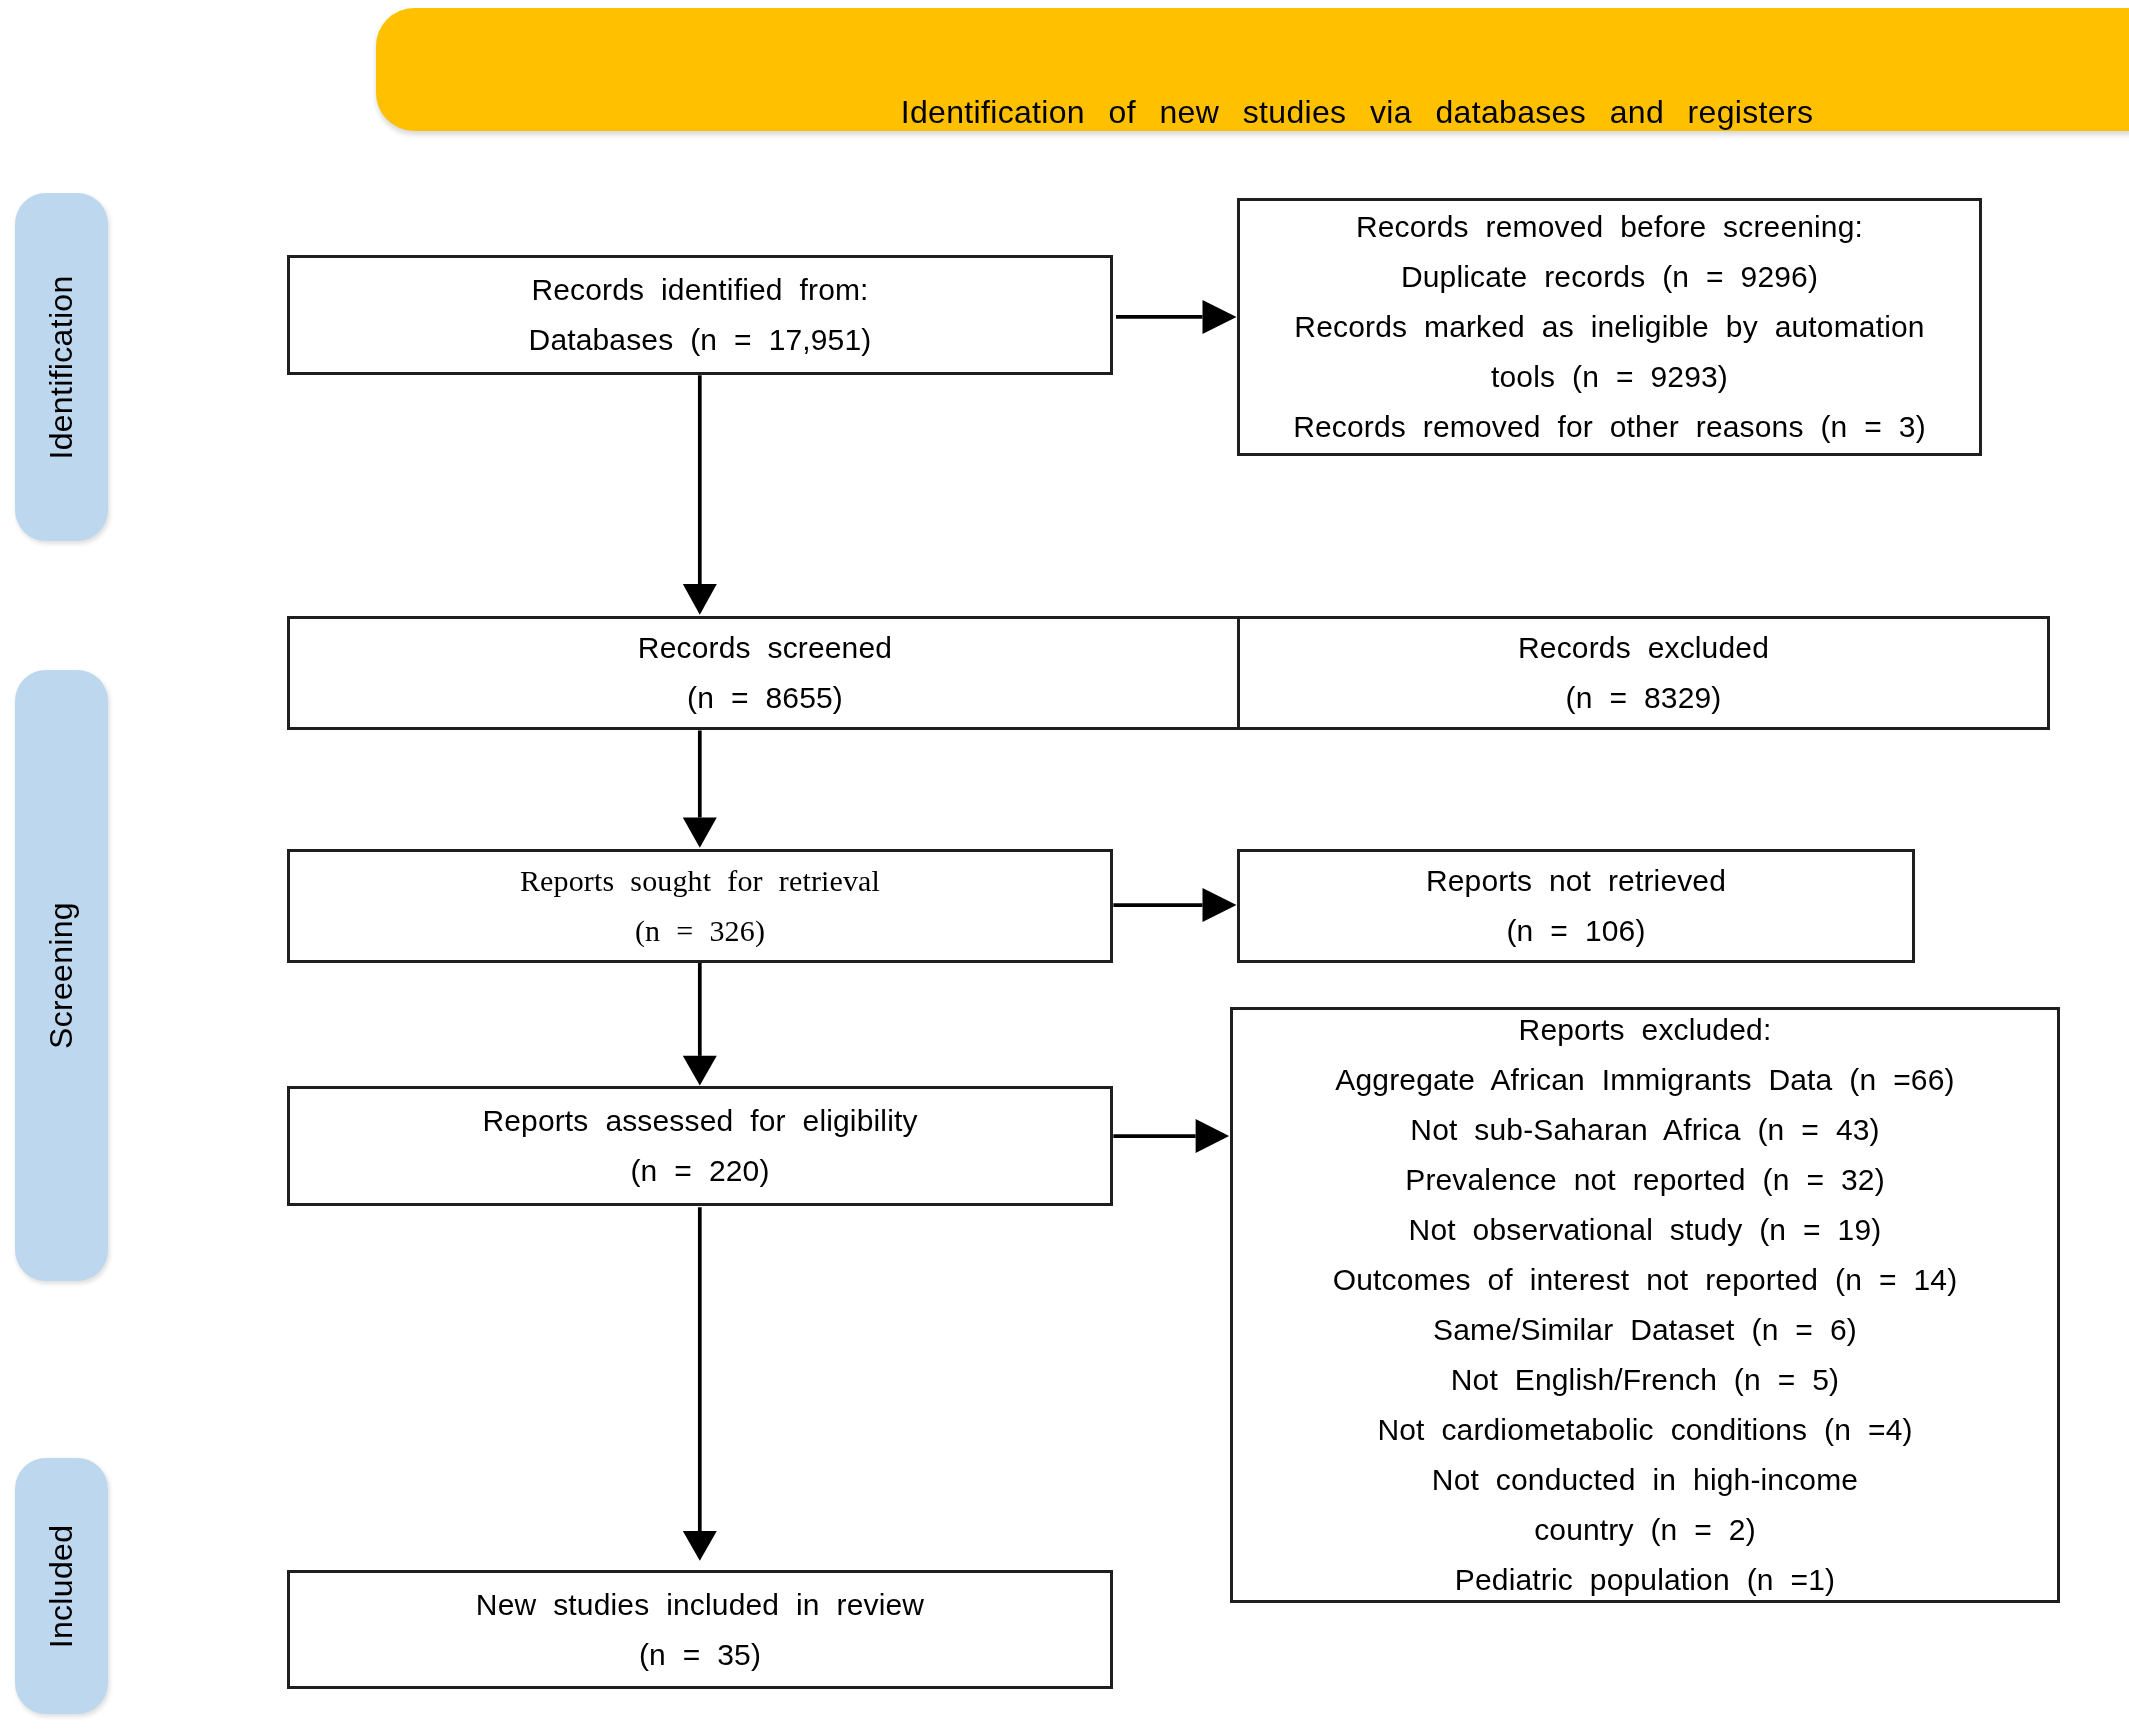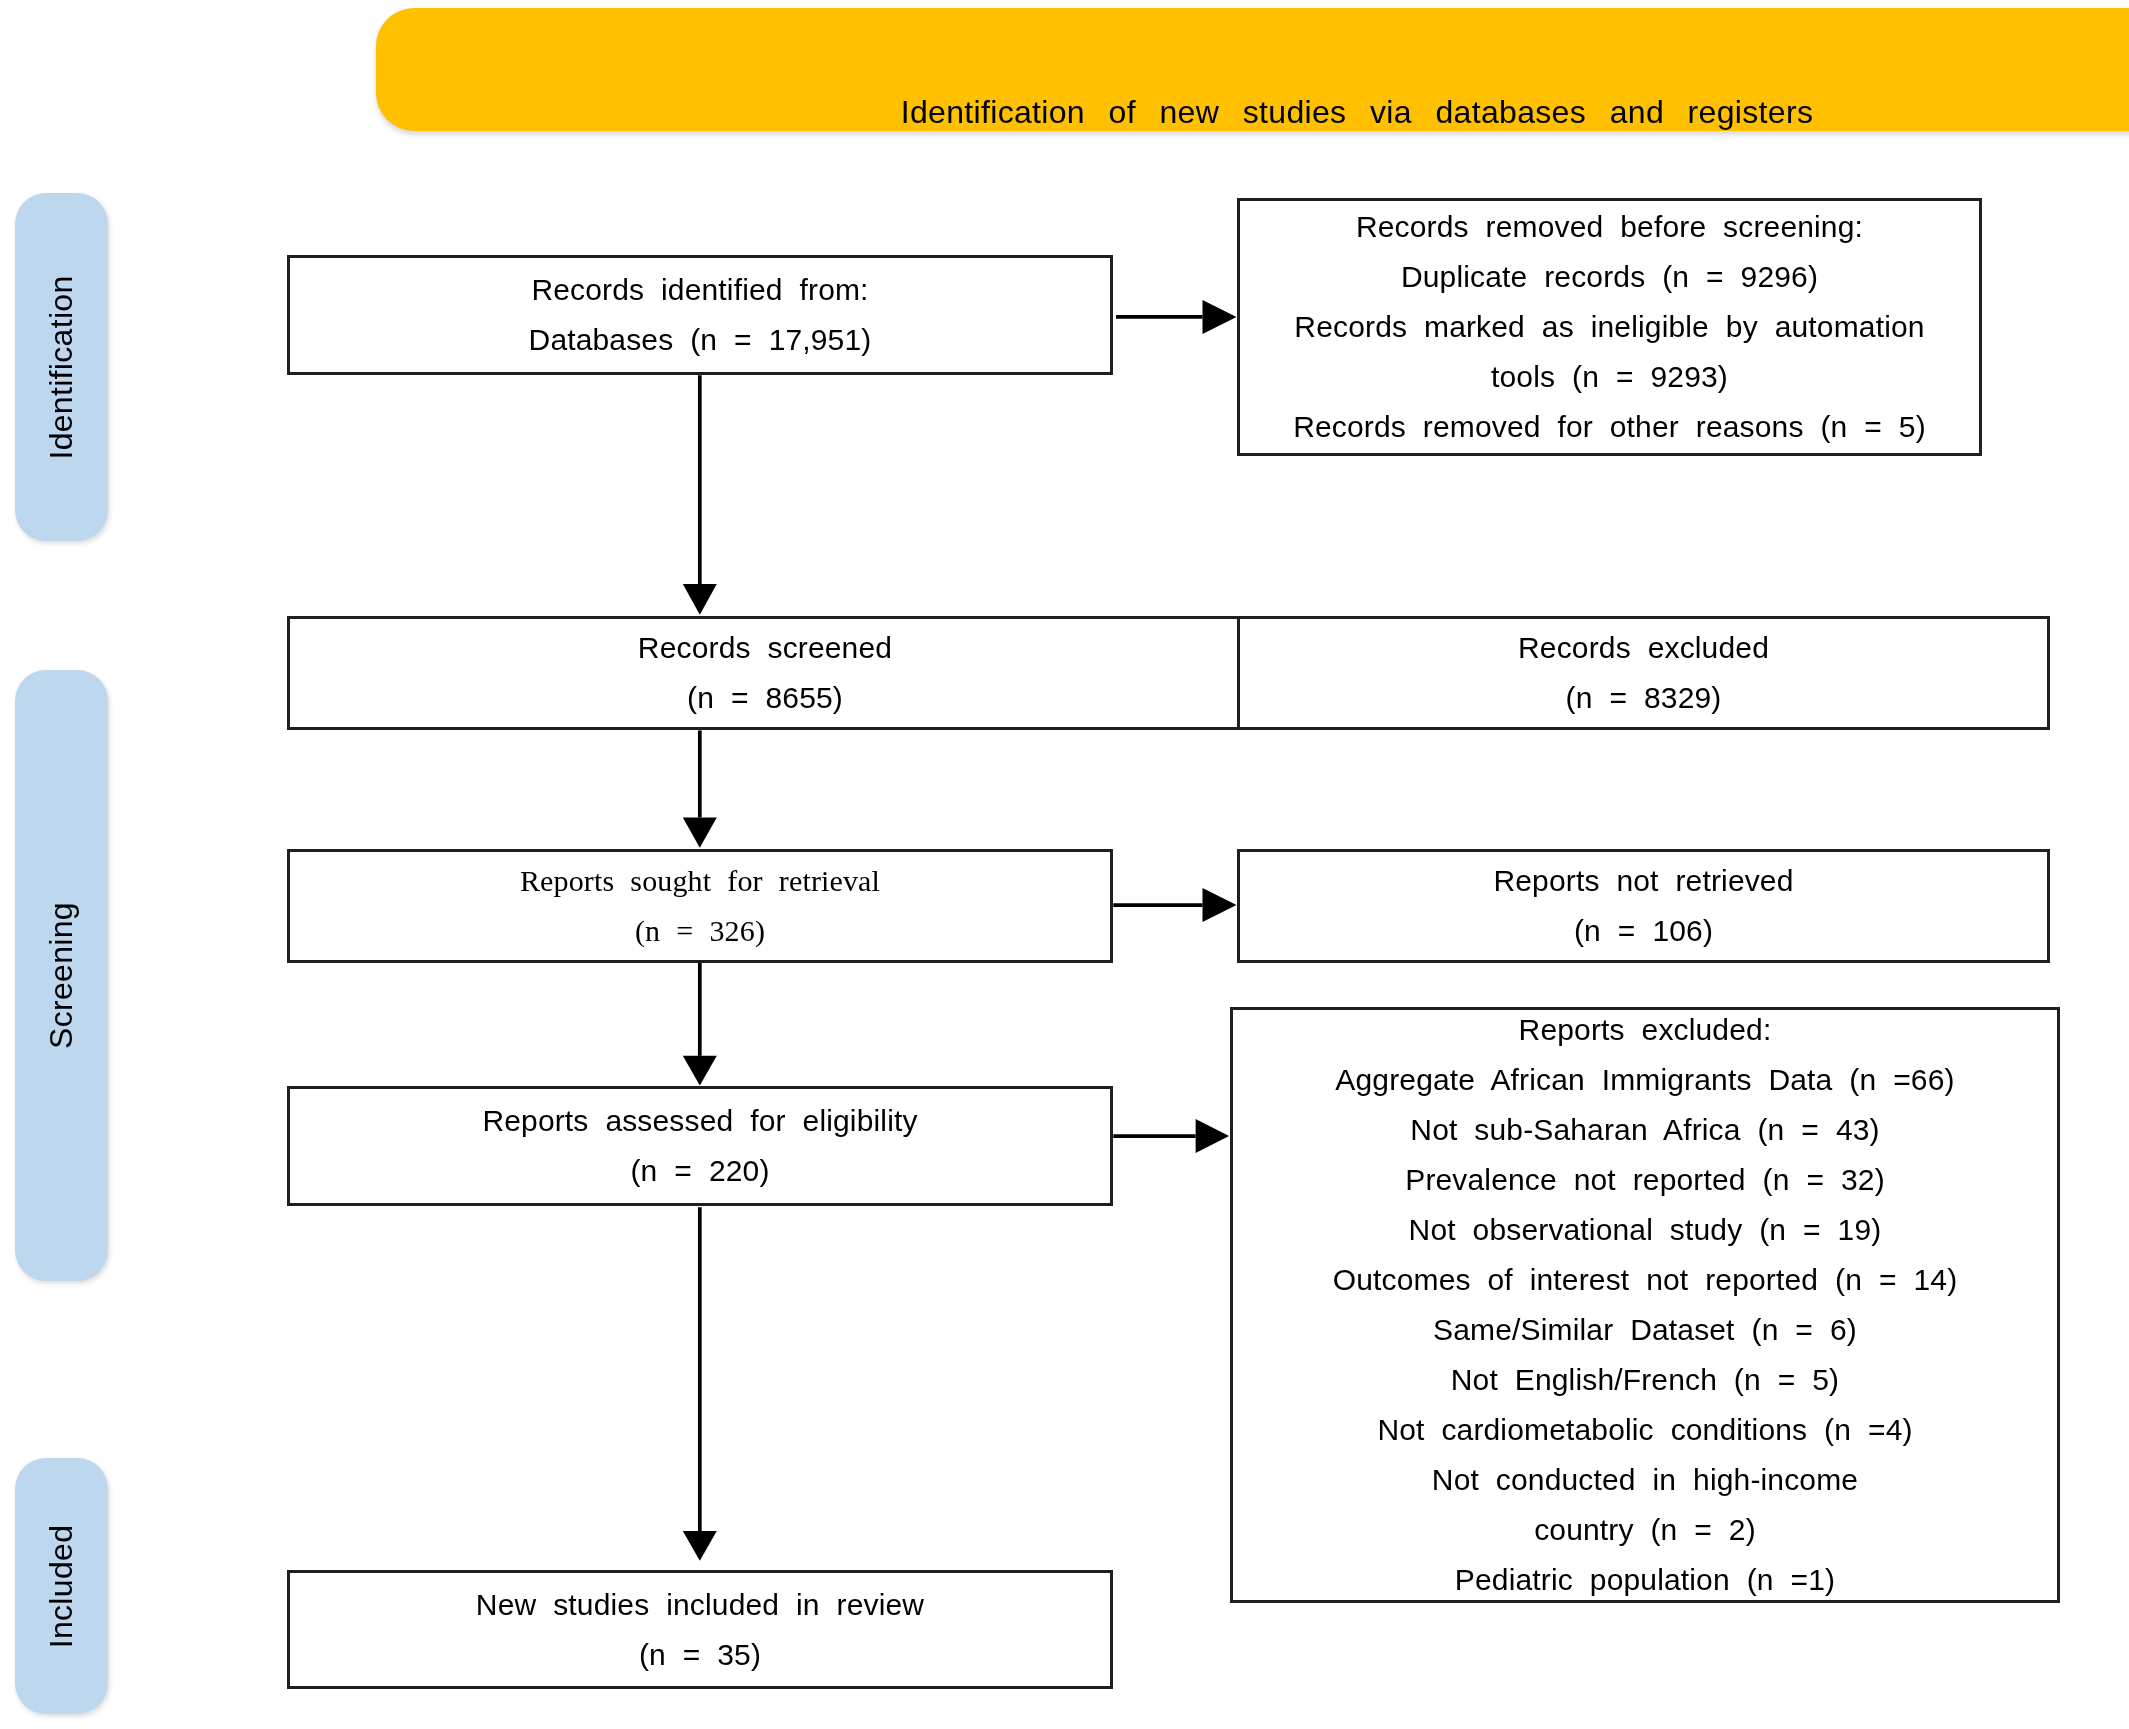"Records removed for other reasons" div.line { text: 5 -> 3 }
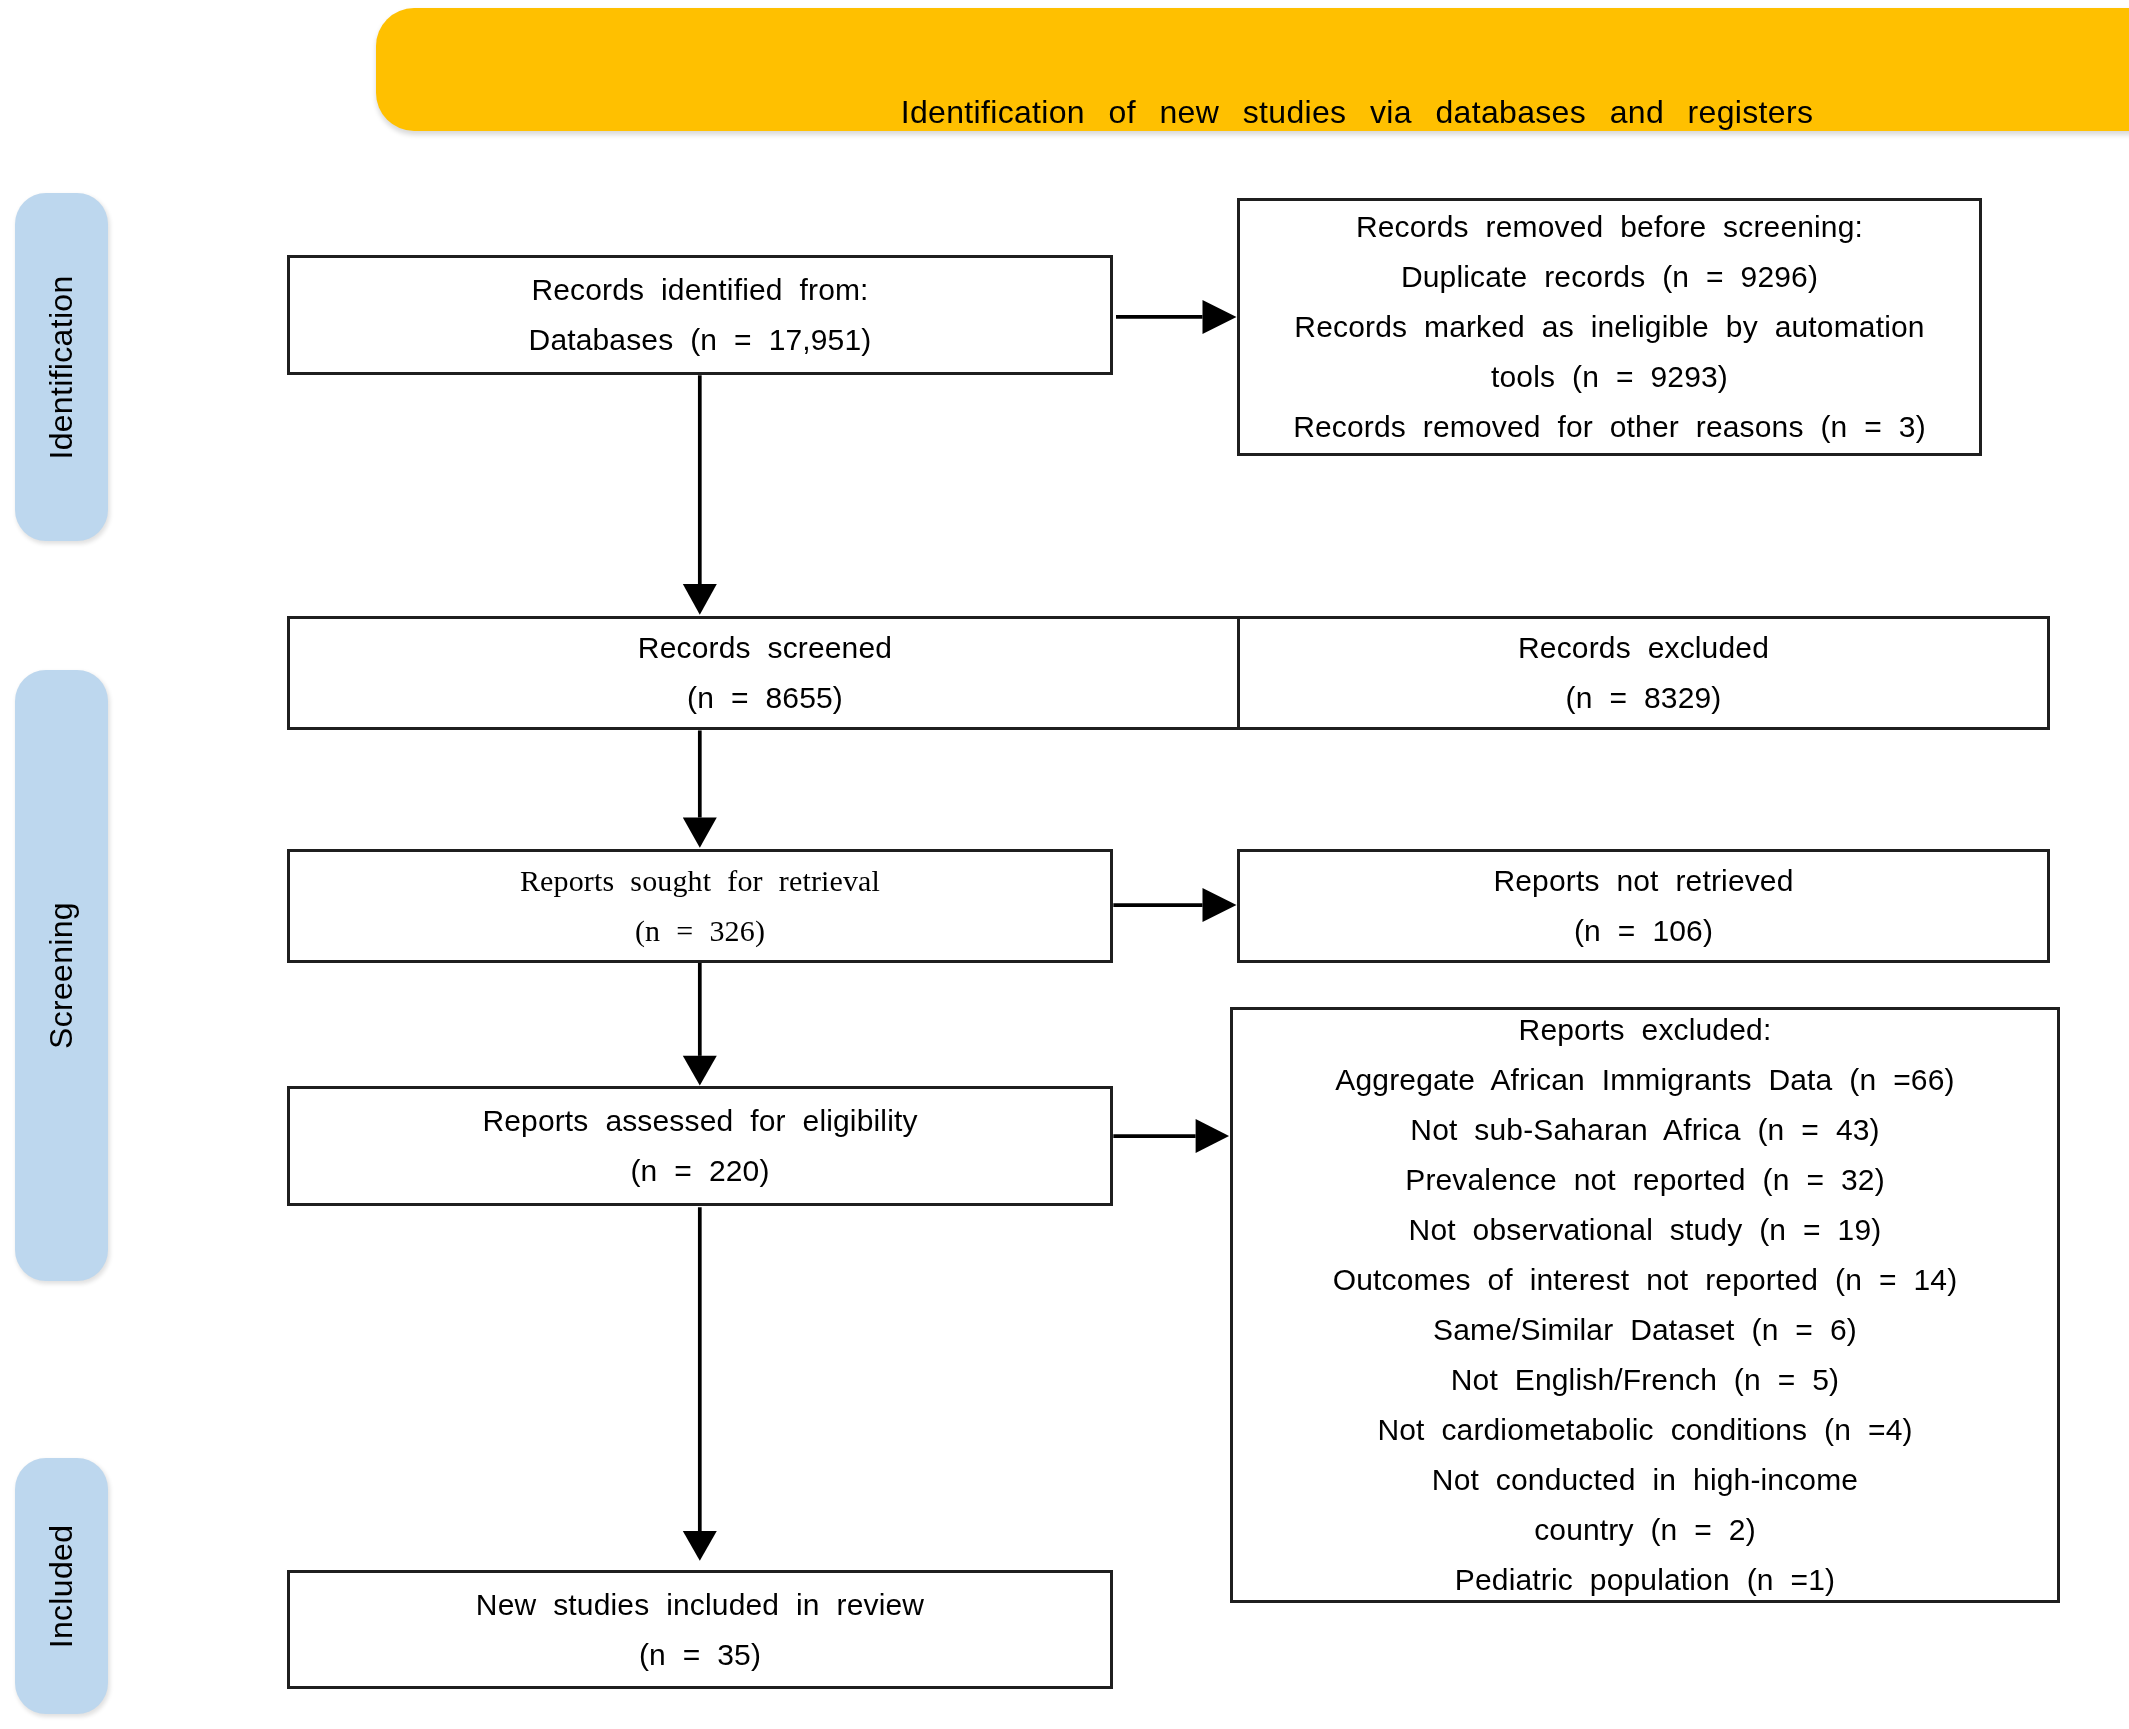"Reports not retrieved" #box-s3 { width: 813px -> 678px }
